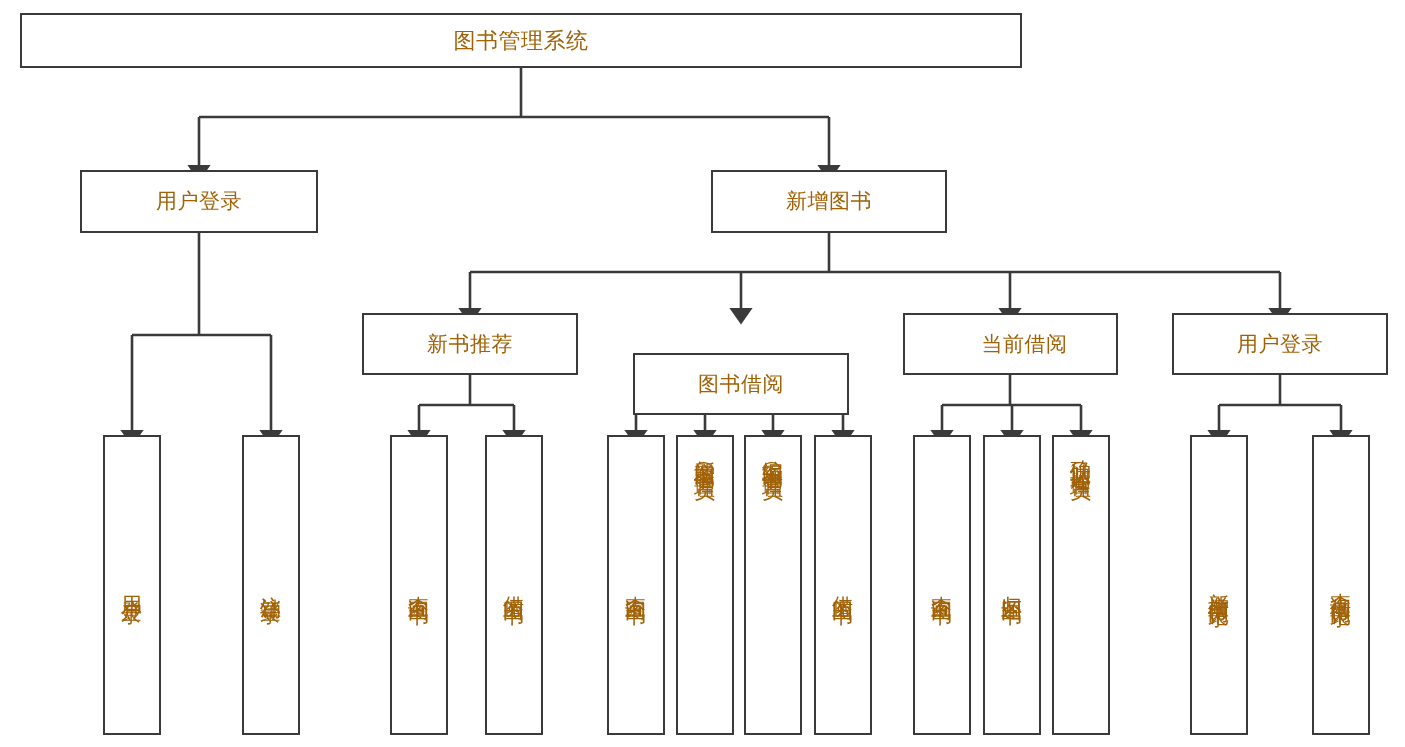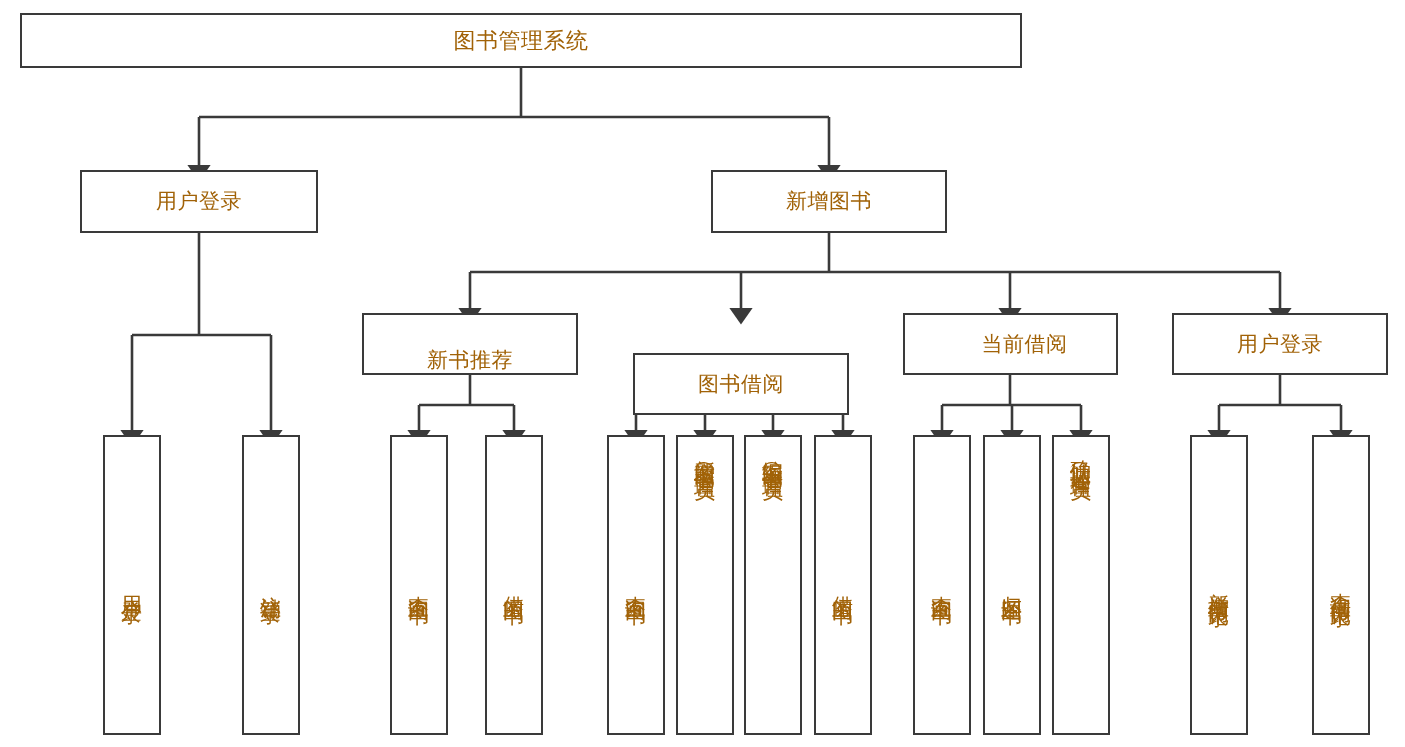"新书推荐" div.node { align-items: flex-end -> none }
